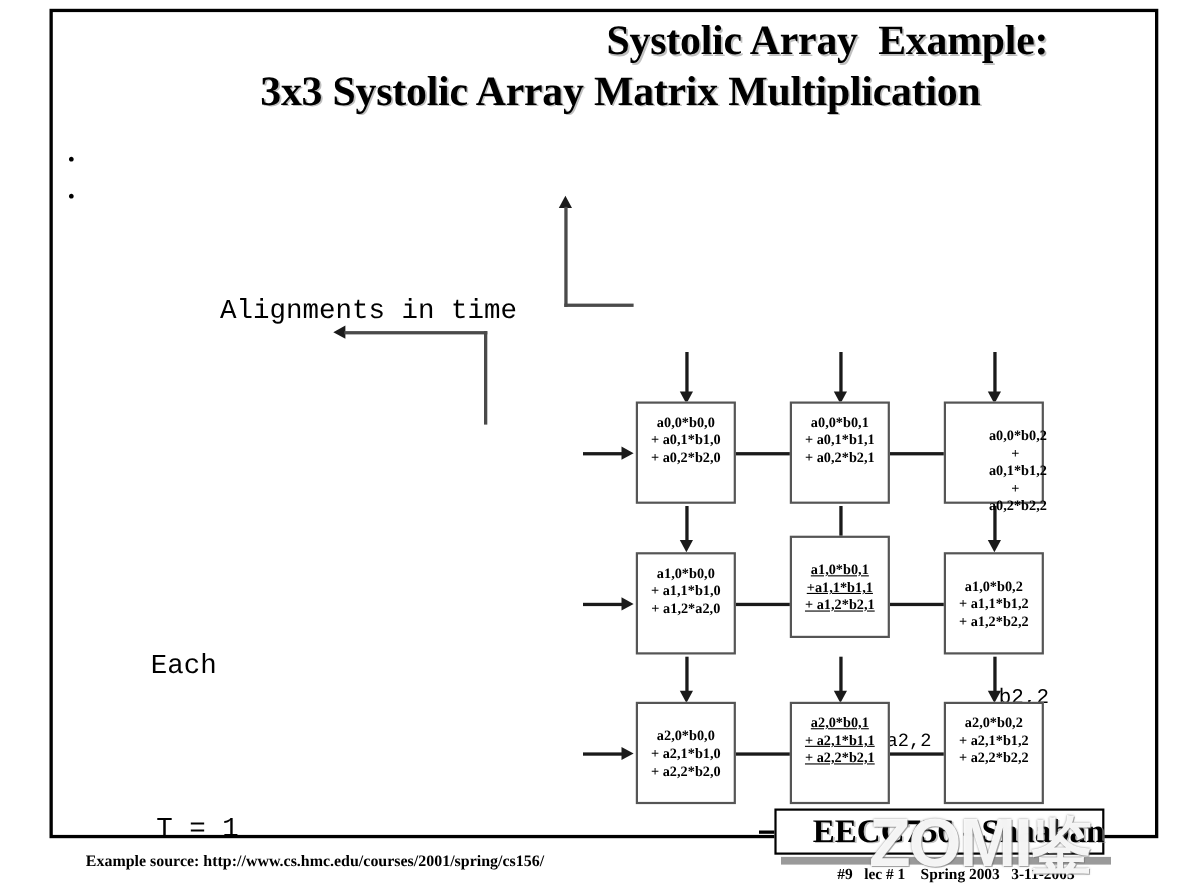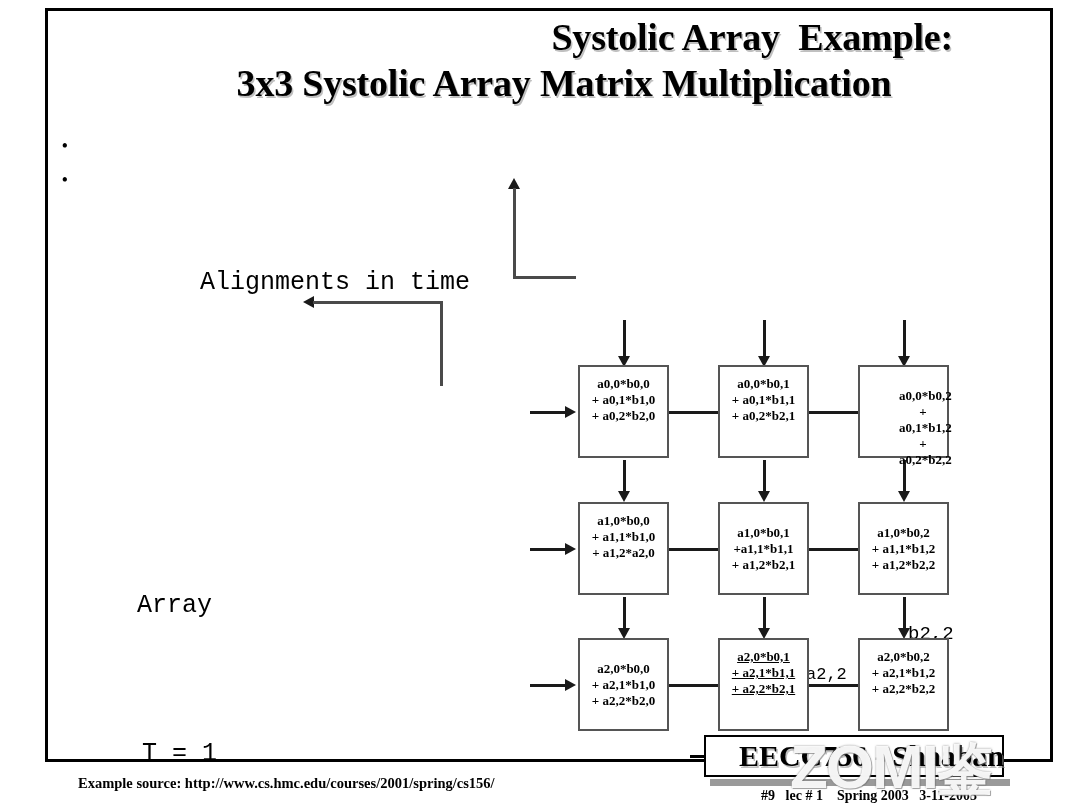"a1,0*b0,1" div.pe { text-decoration: none -> underline; top: 502px -> 487px }
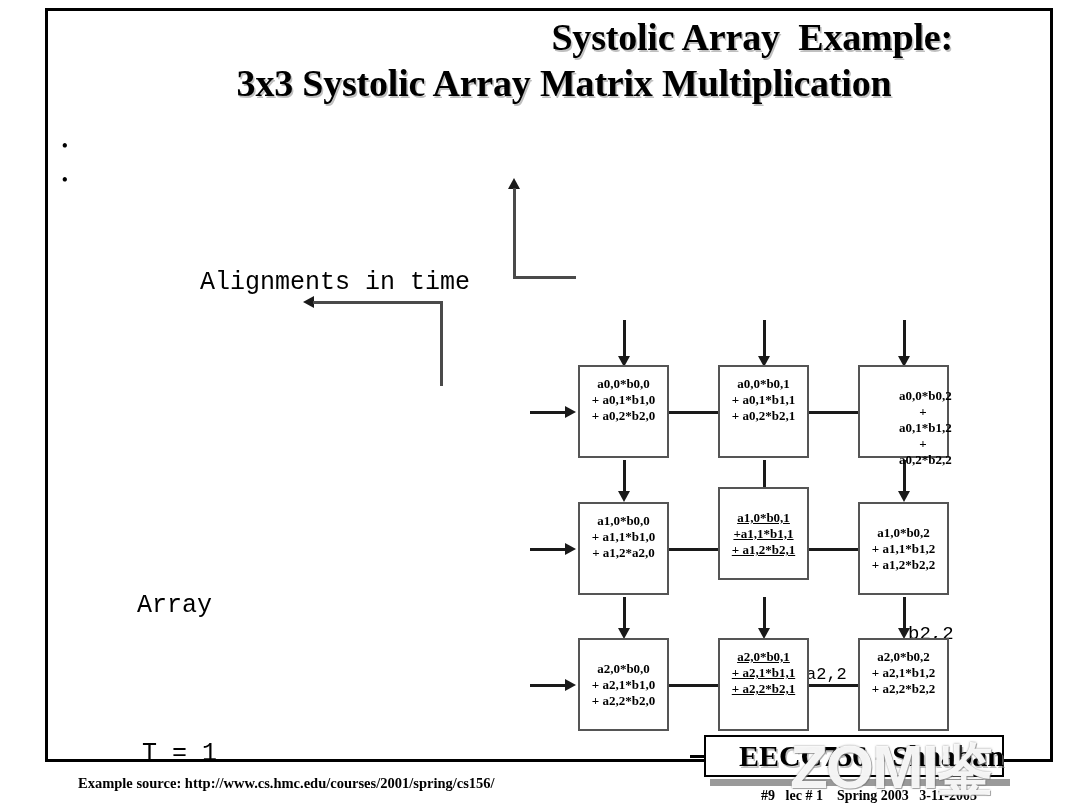"Array" div.label { text: Array -> Each }
